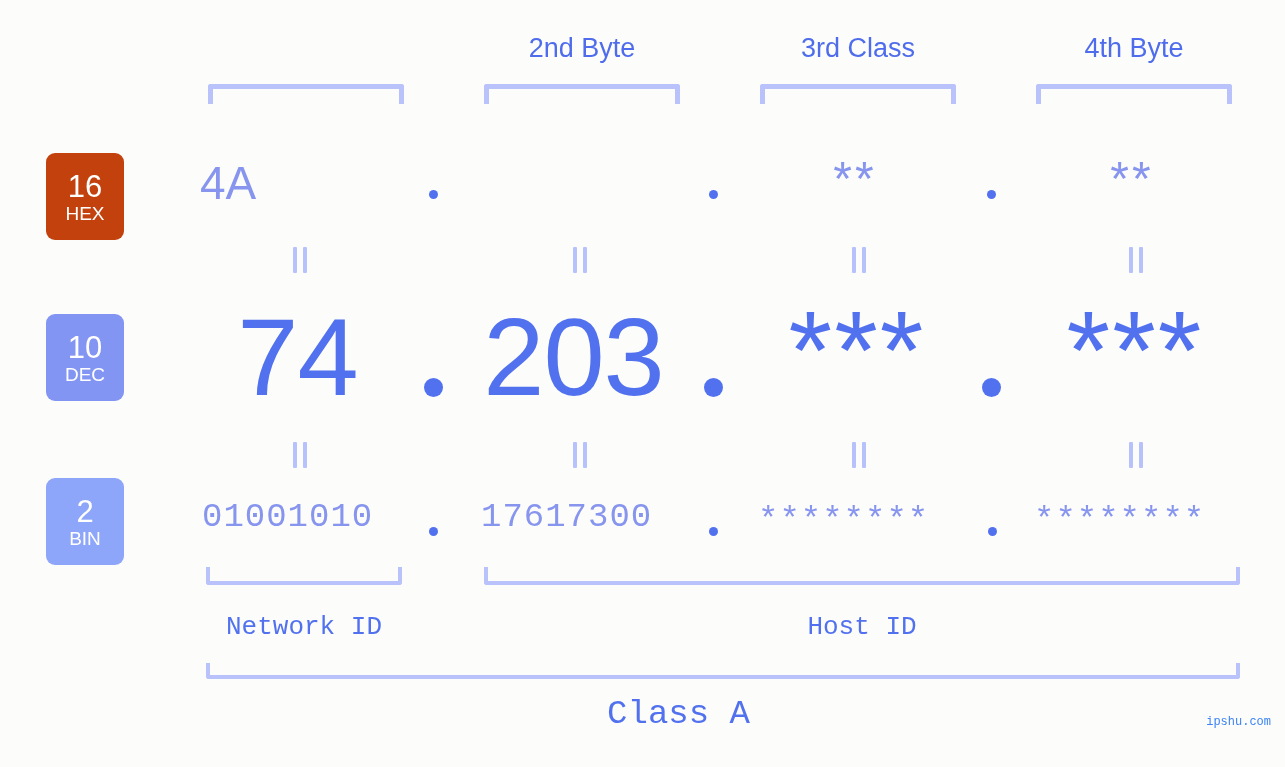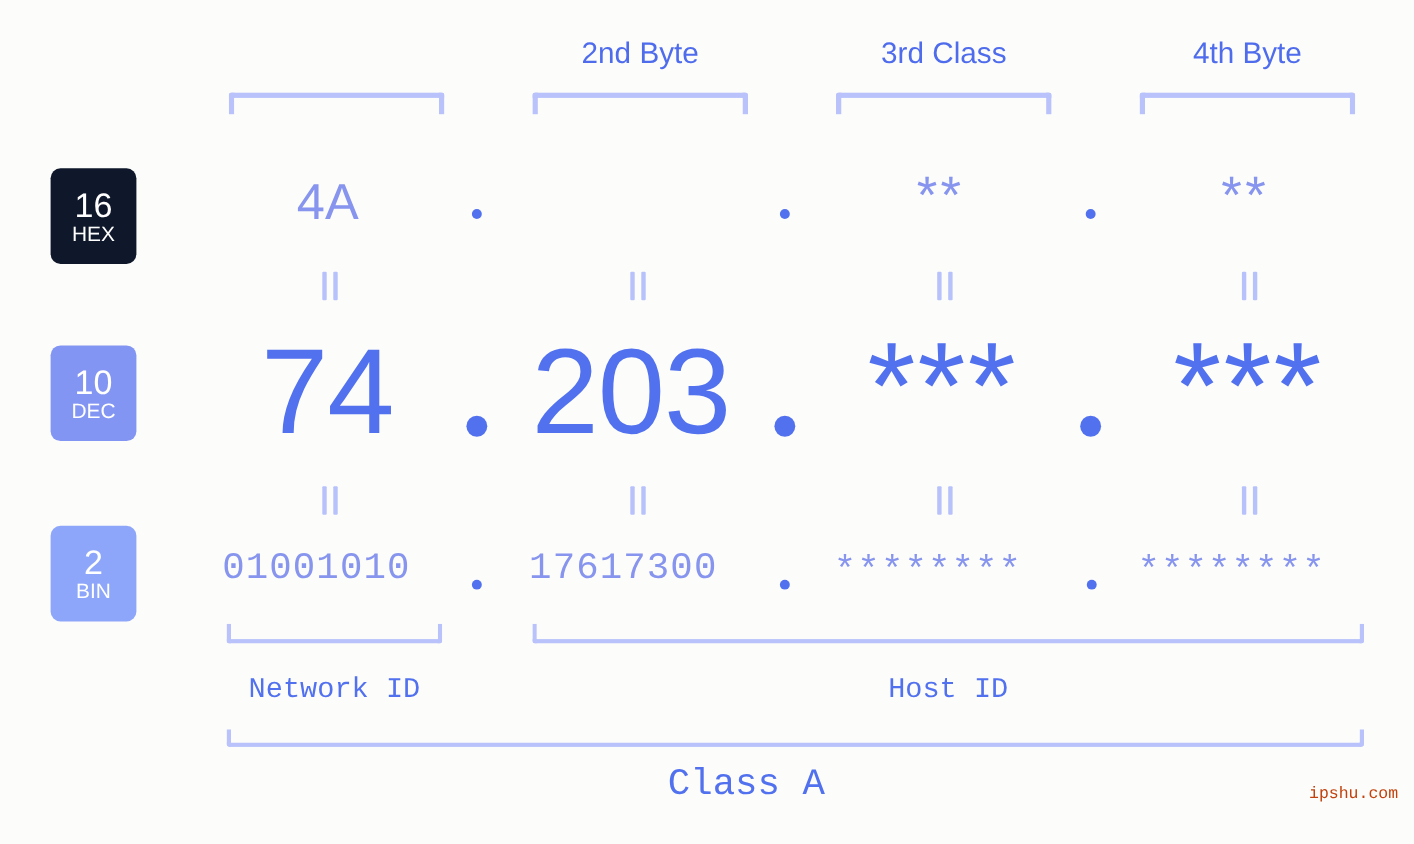"16" #badge-hex { background: #0f172a -> #c2410c }
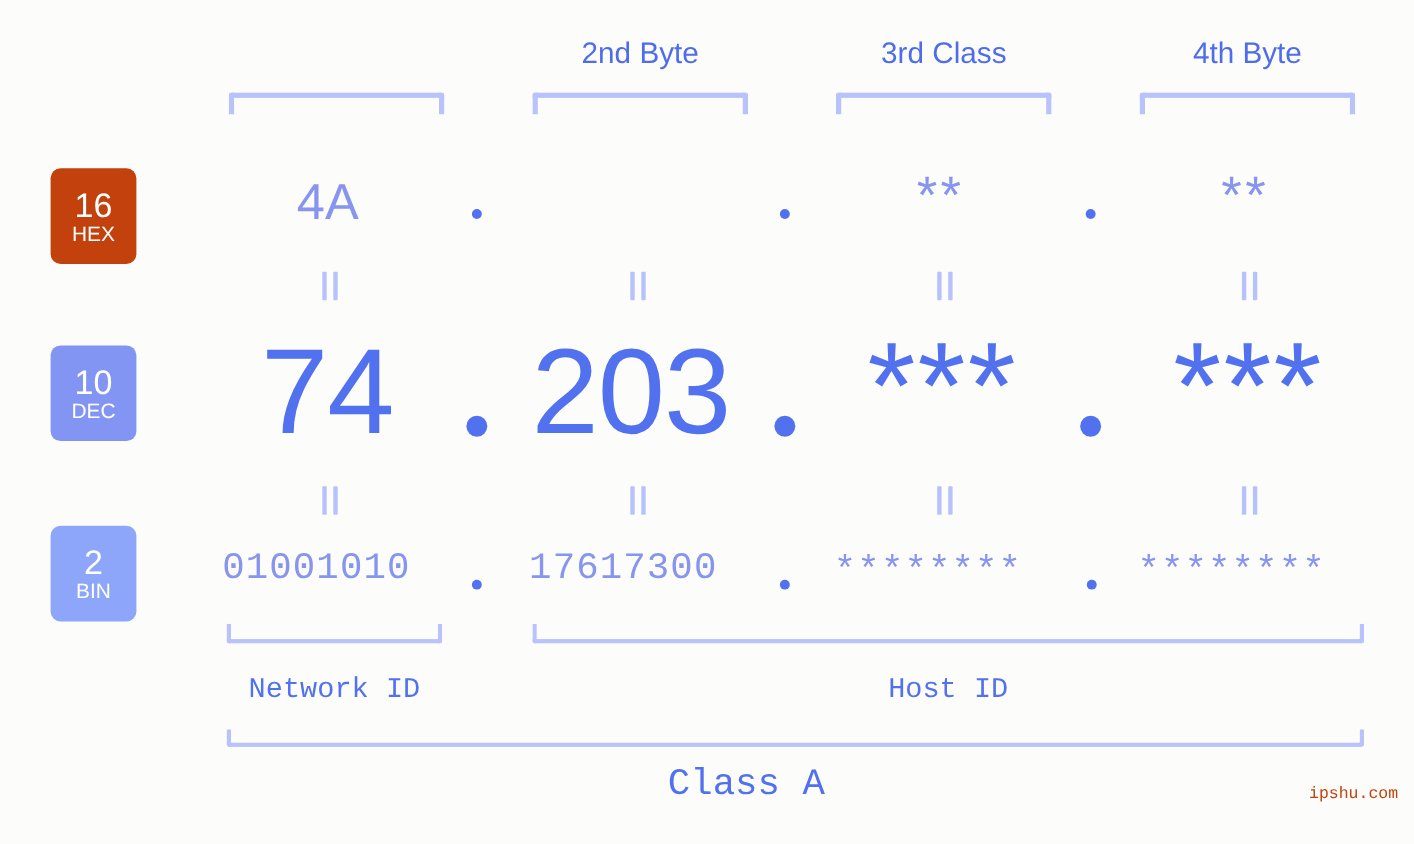"4A" .hex-val { text-align: center -> none }
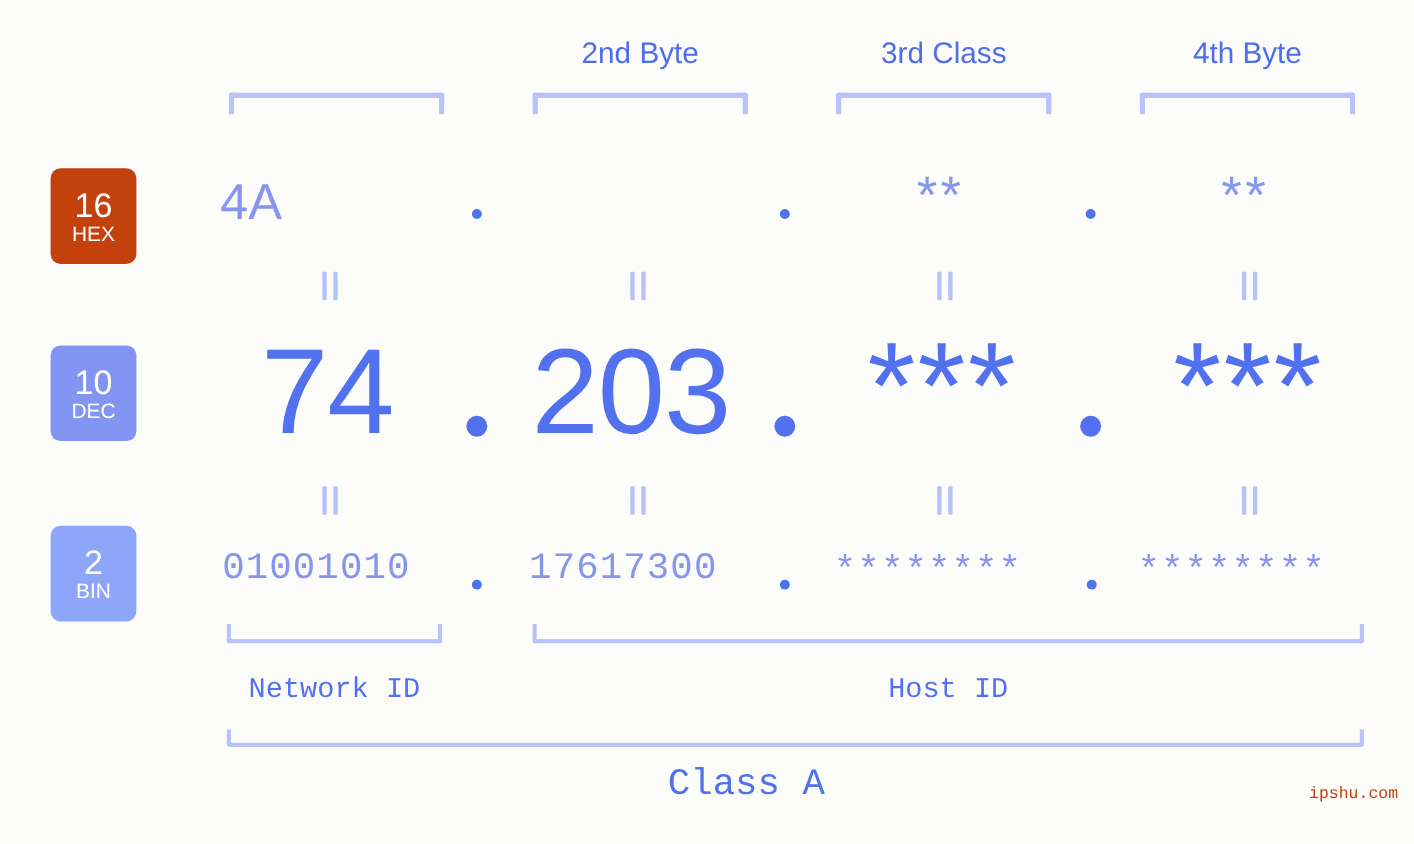"ipshu.com" #watermark { color: #c2410c -> #3b82f6; font-size: 15px -> 12px }
